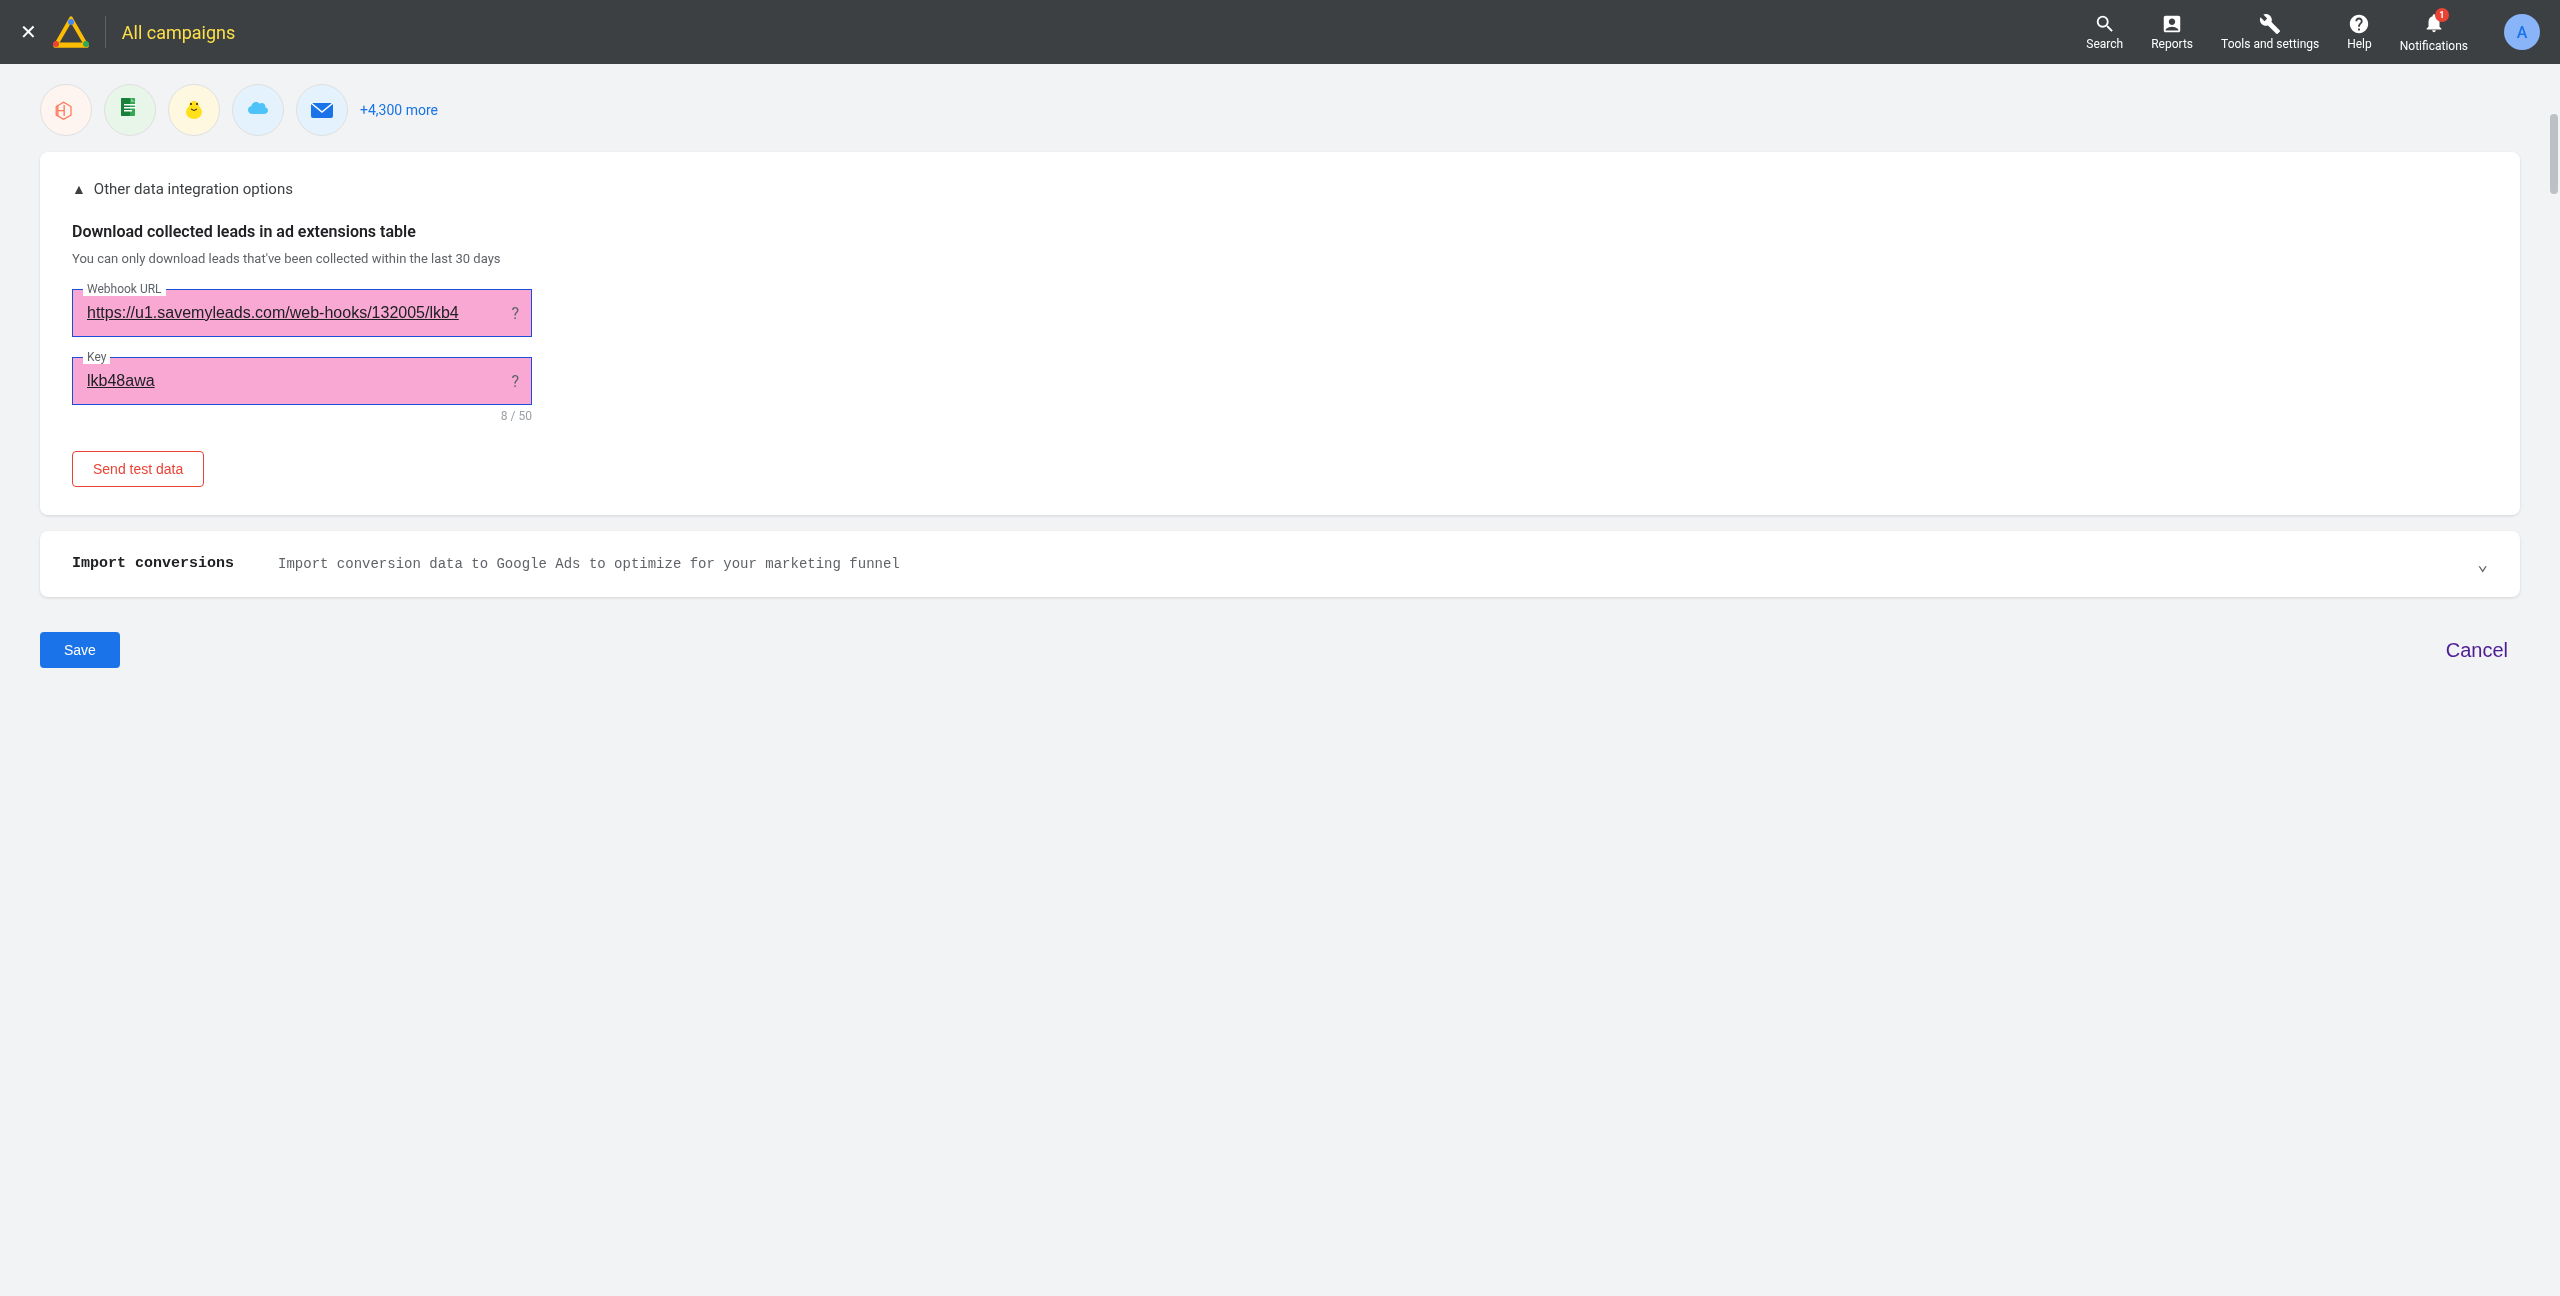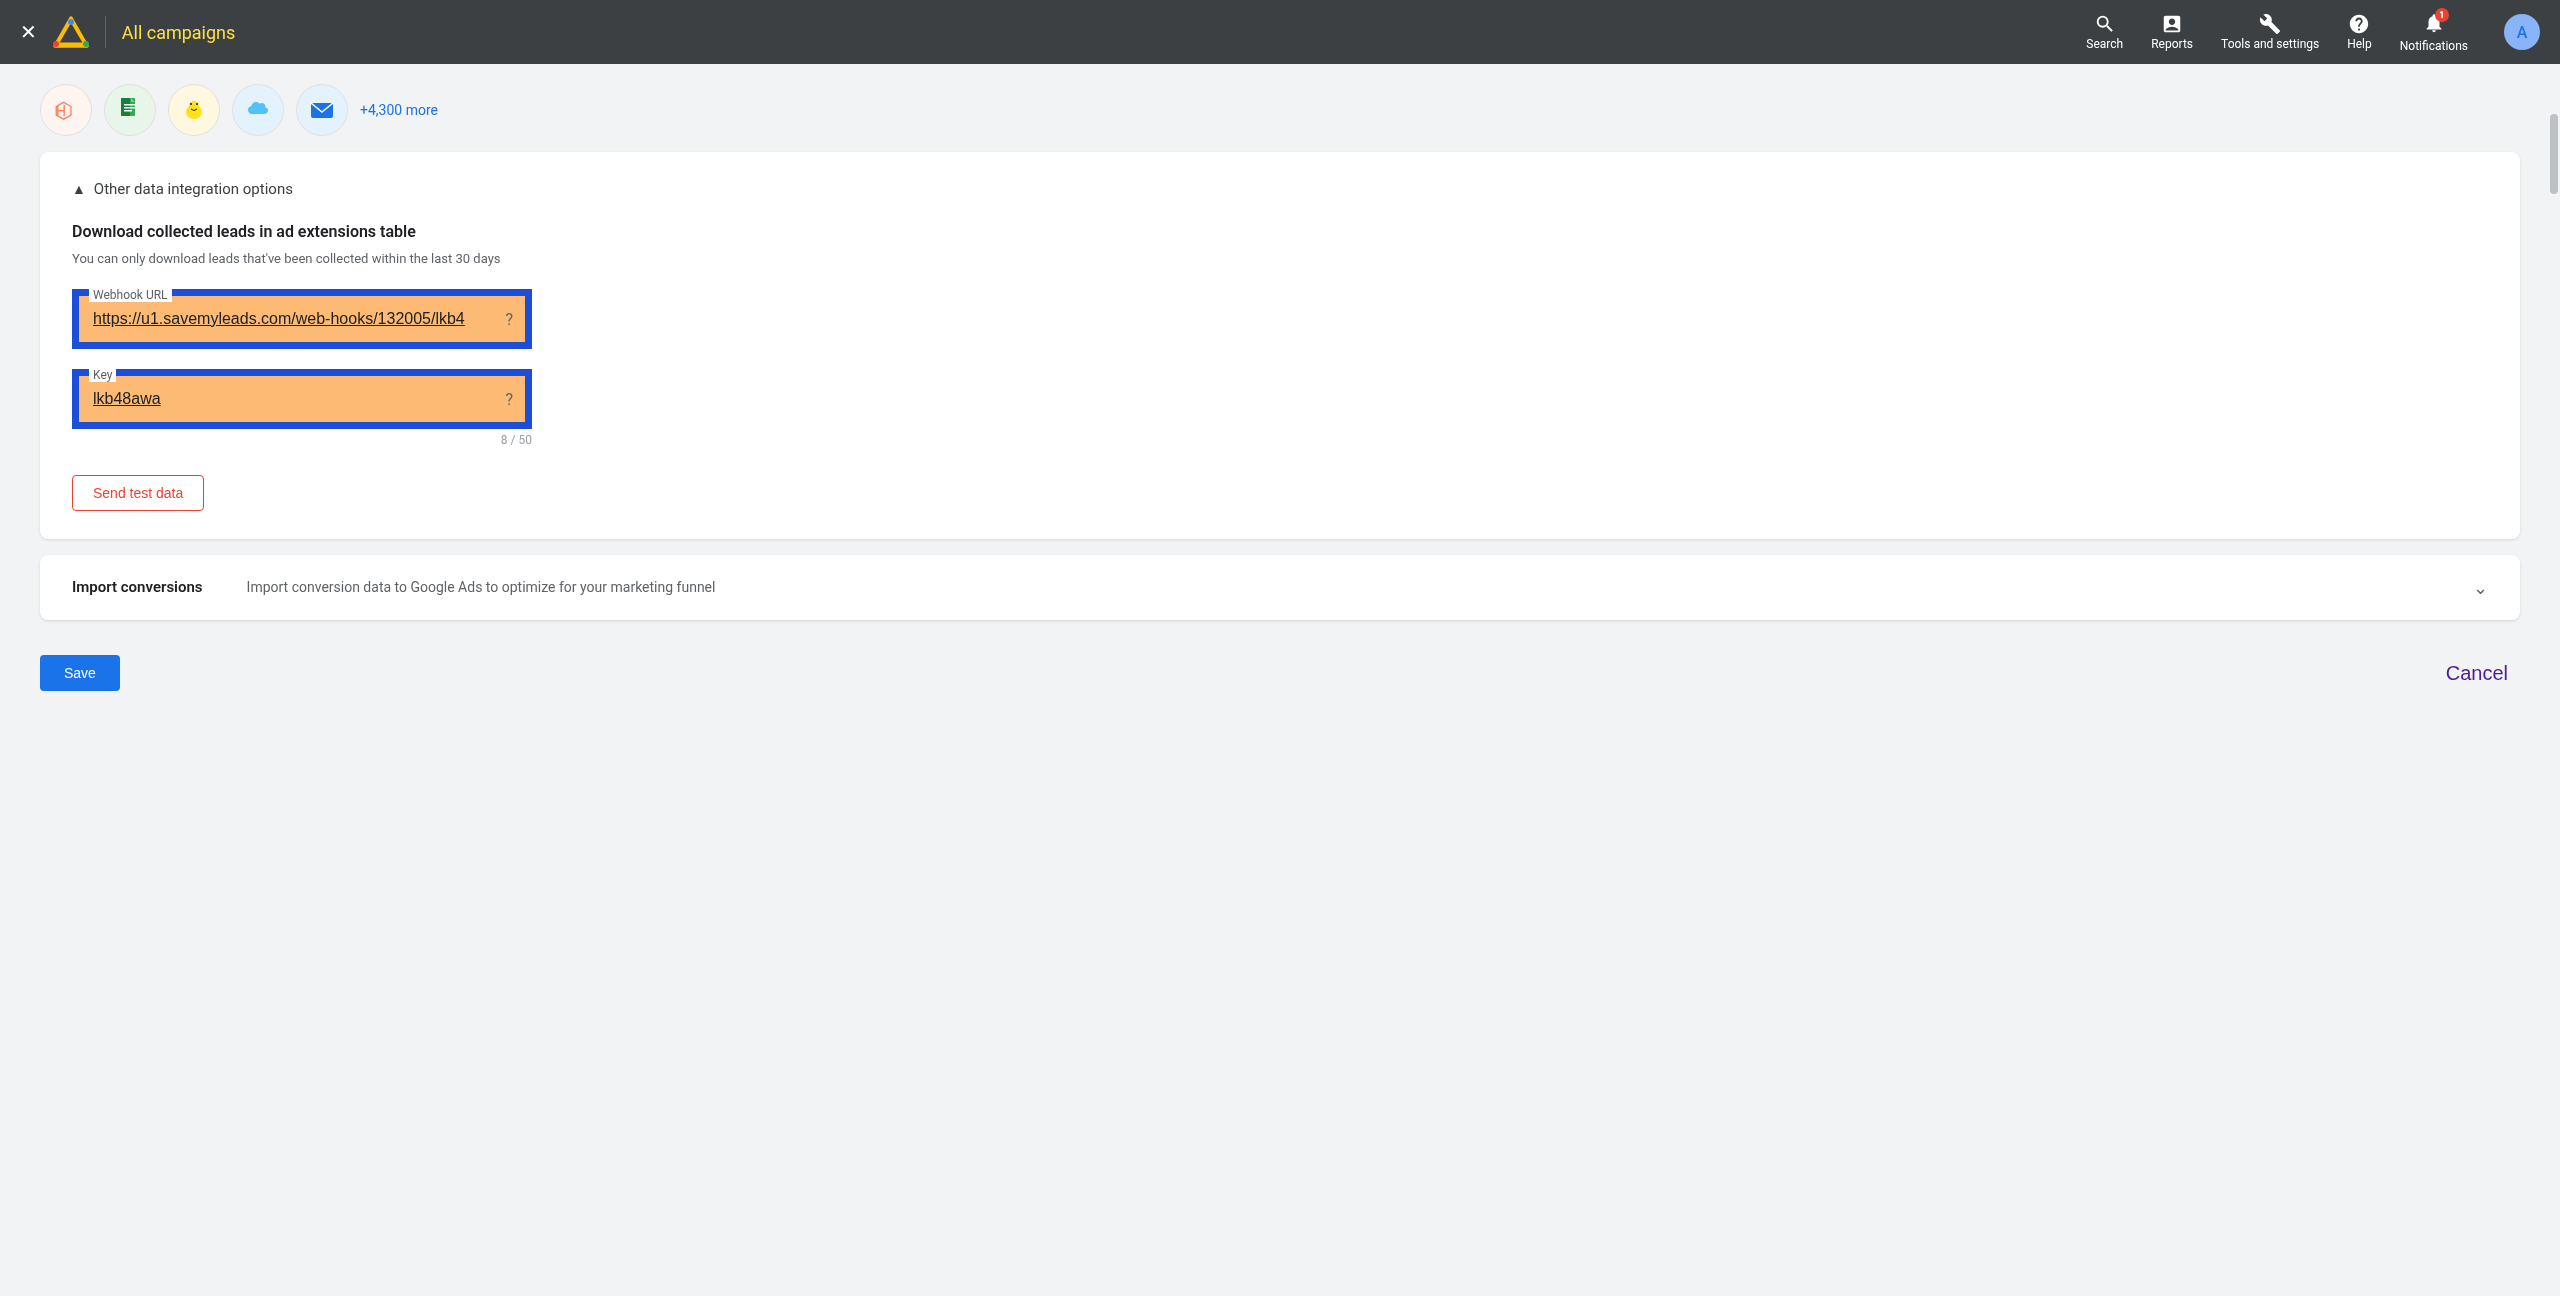"Webhook URL" .field-wrapper { background: #fdba74 -> #f9a8d4; border: 7px solid #1d4ed8 -> 1px solid #1d4ed8 }
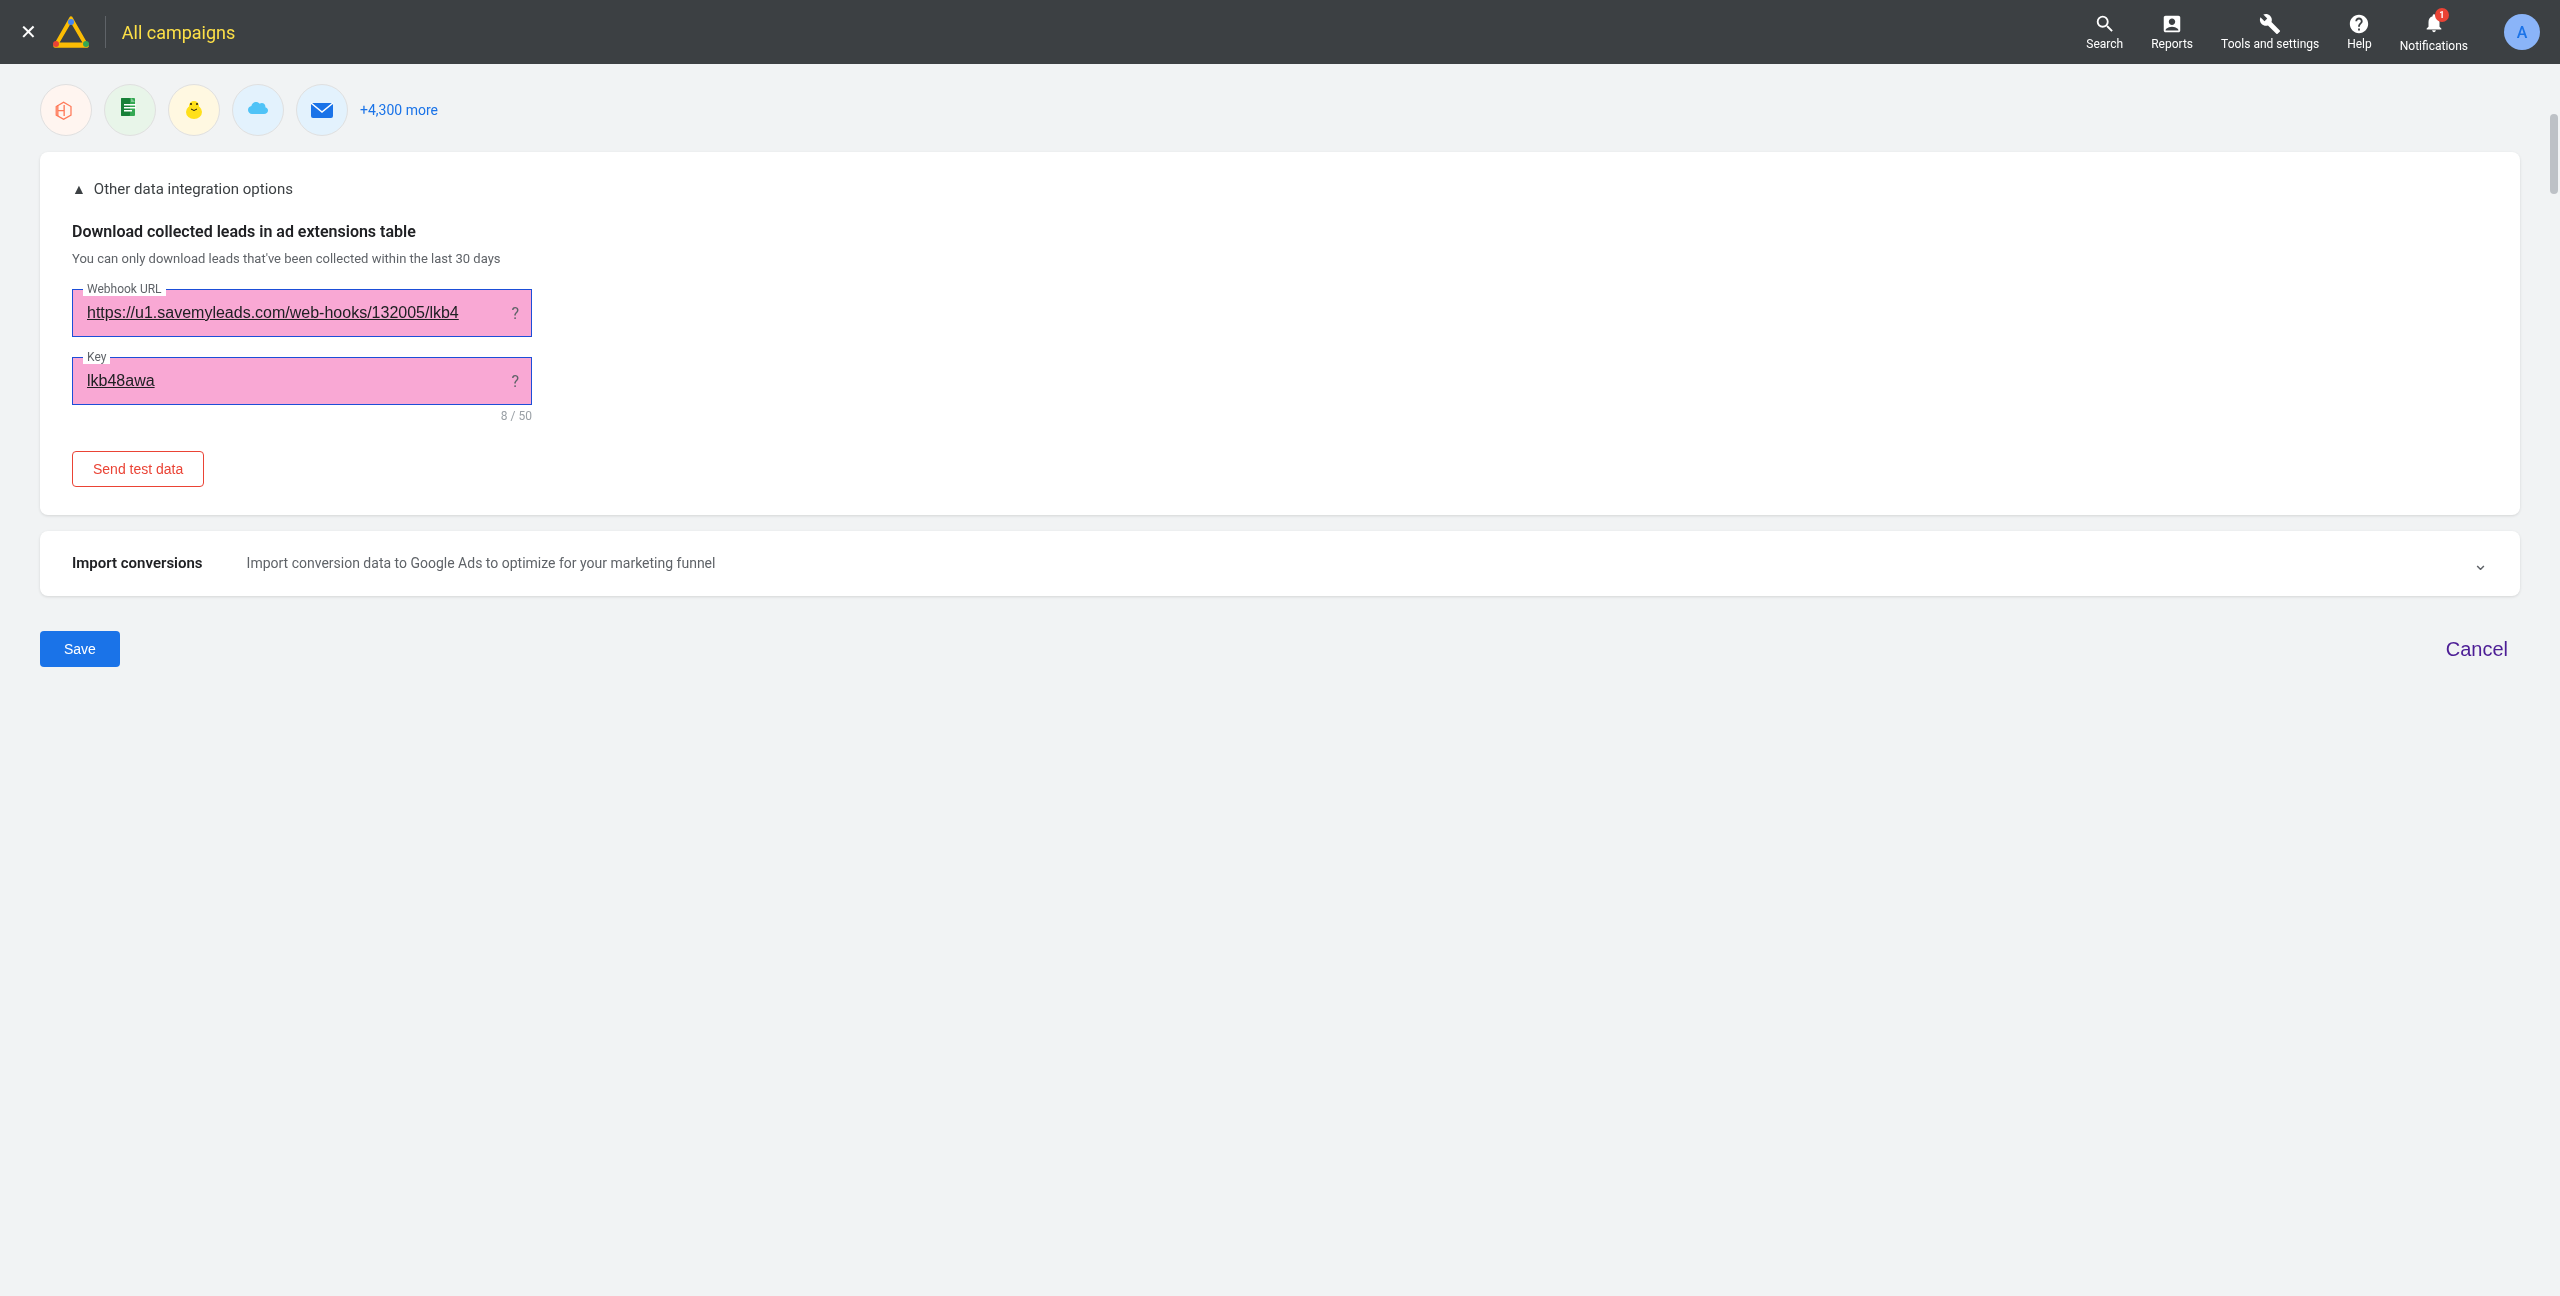"Import conversions" .import-card { font-family: none -> Liberation Mono, monospace }
